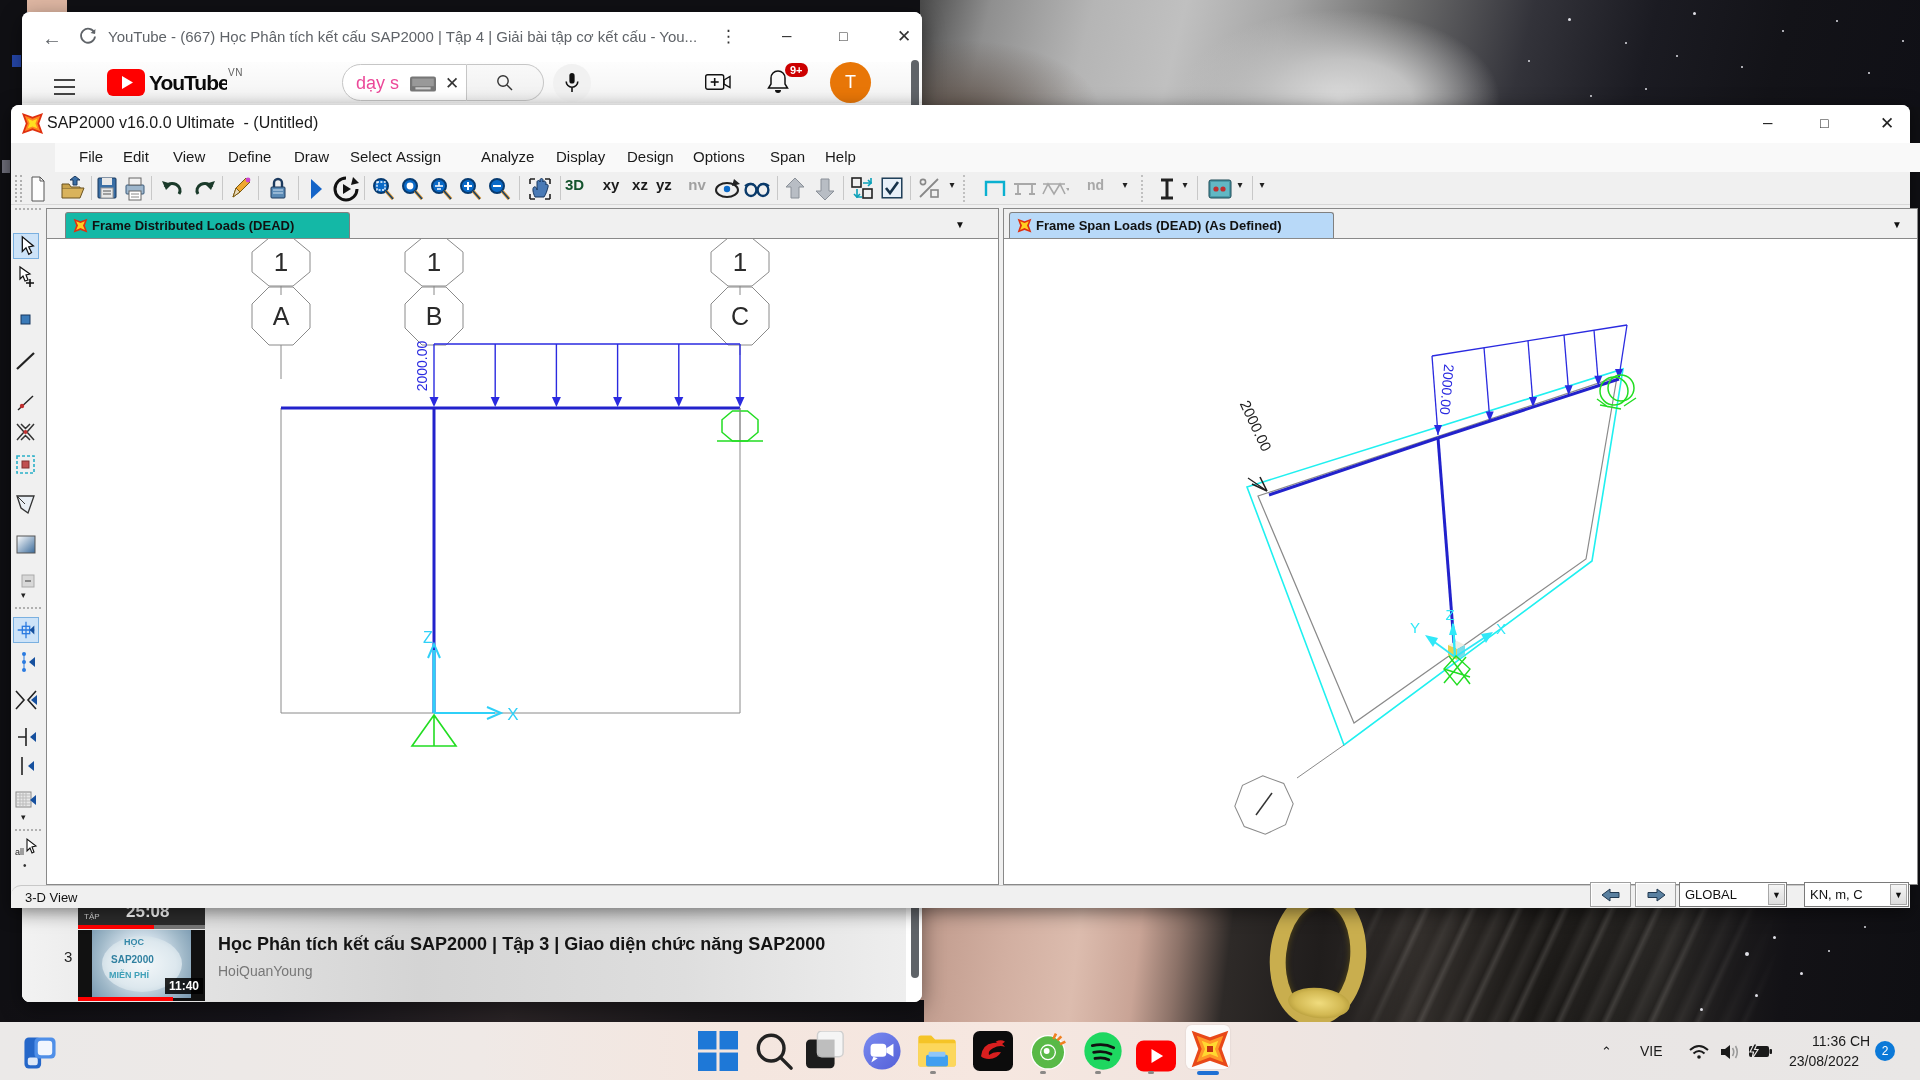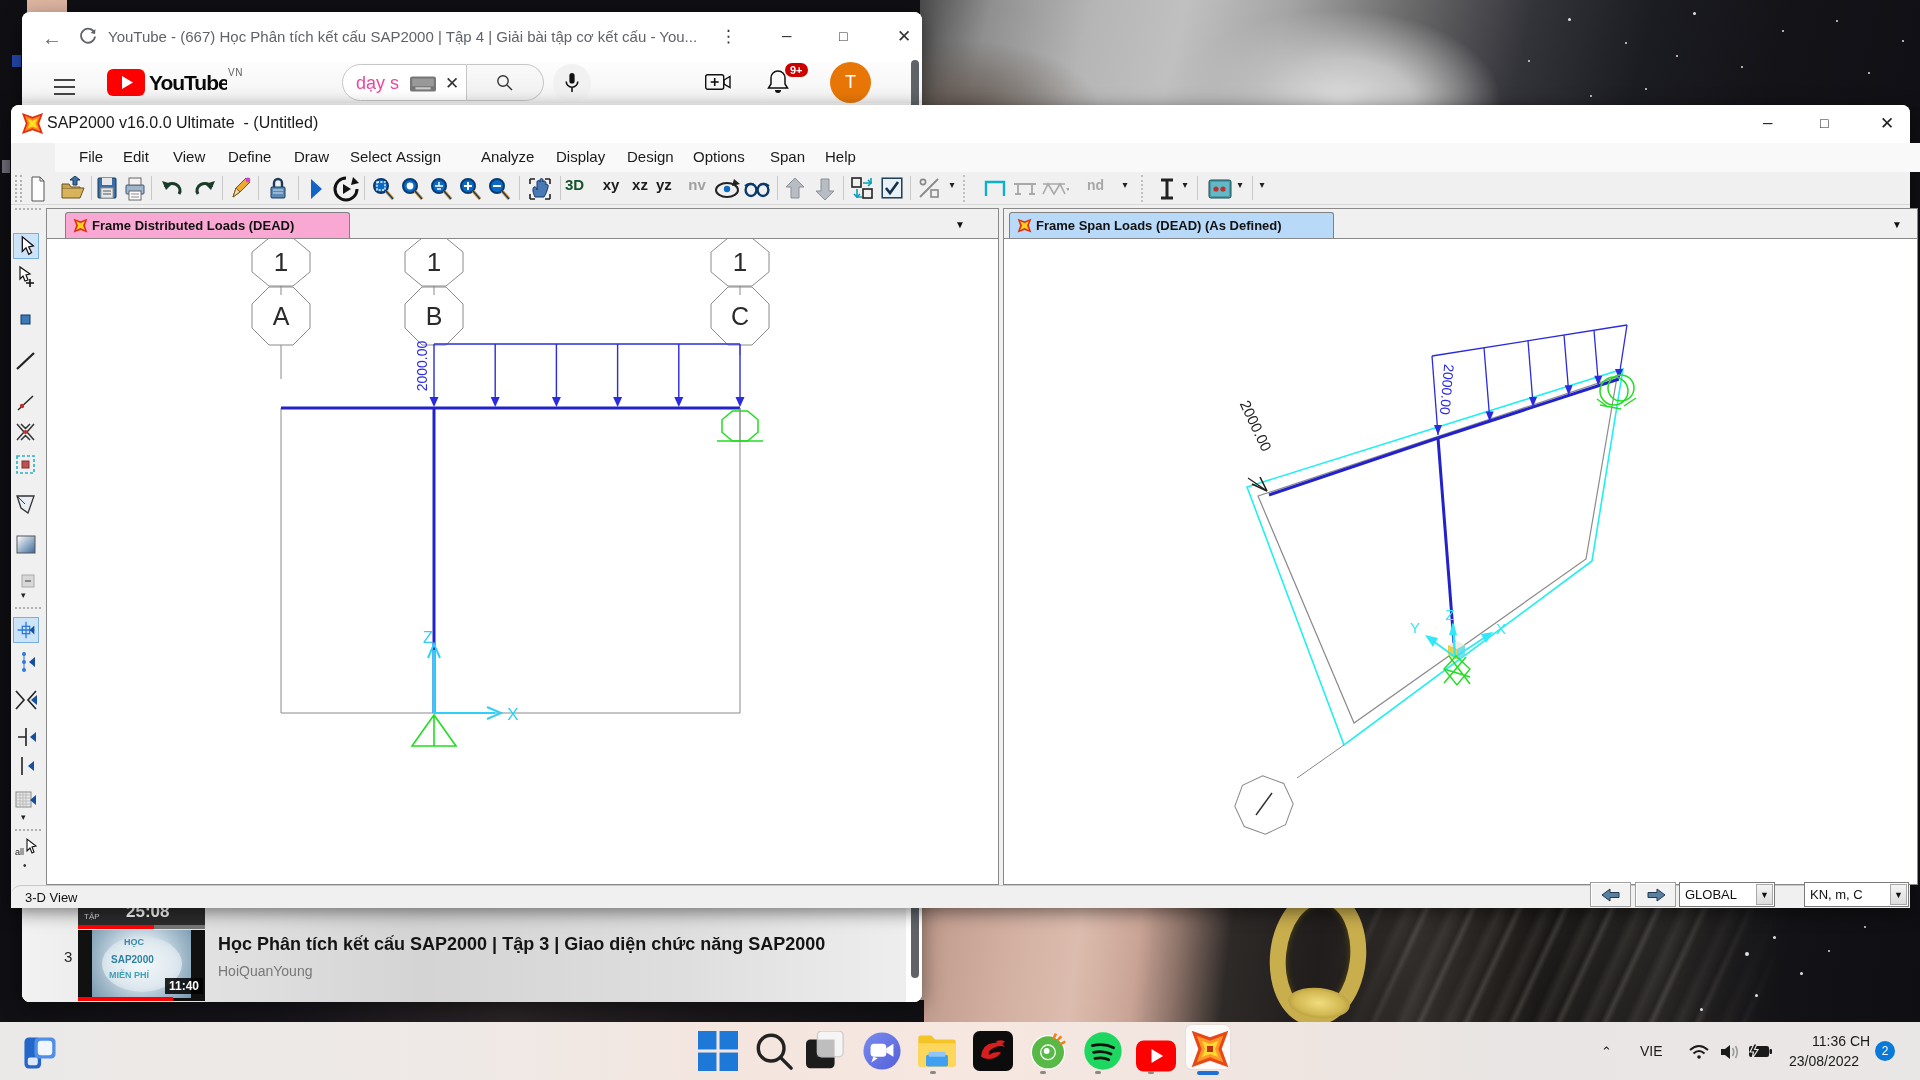"Frame Distributed Loads (DEAD)" .tab { background: #f9a8d4 -> #14b8a6 }
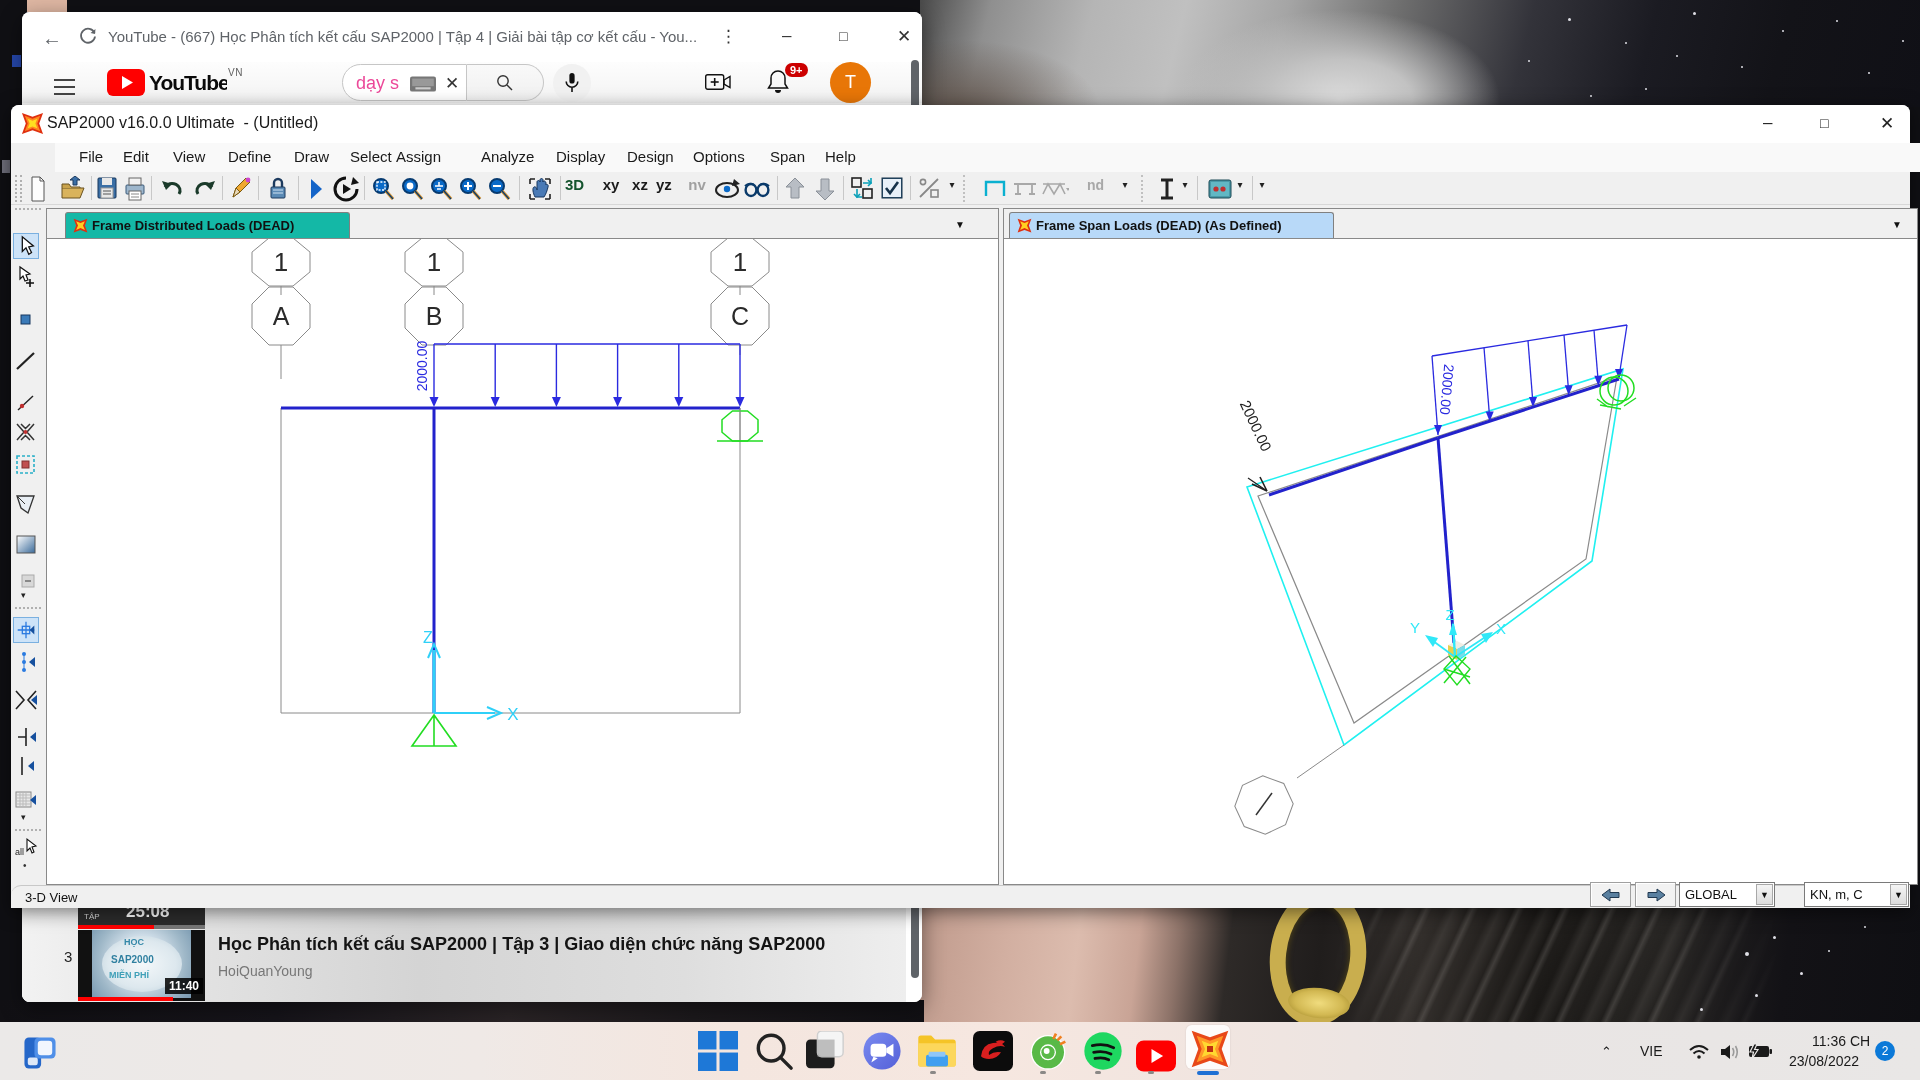"GLOBAL" div.combo { width: 96px -> 108px }
